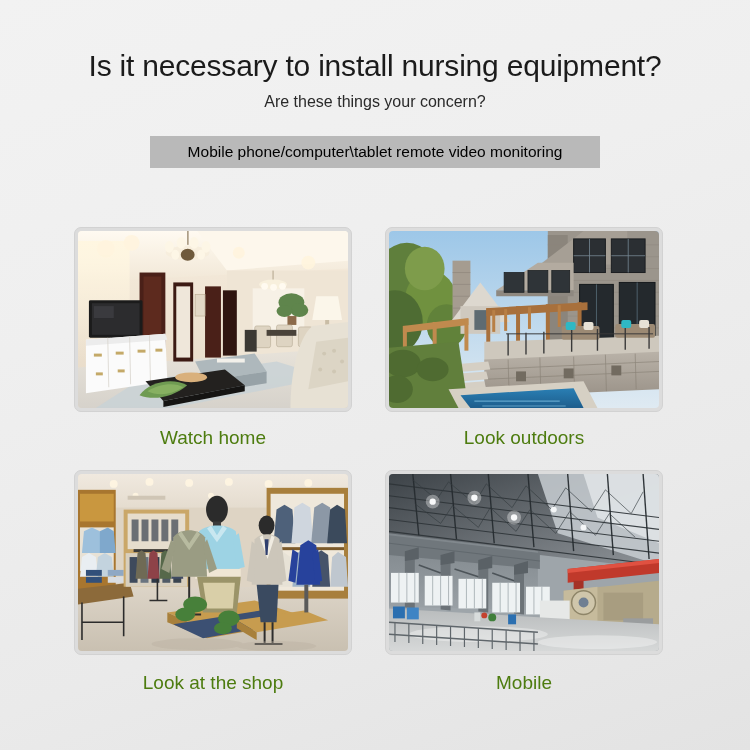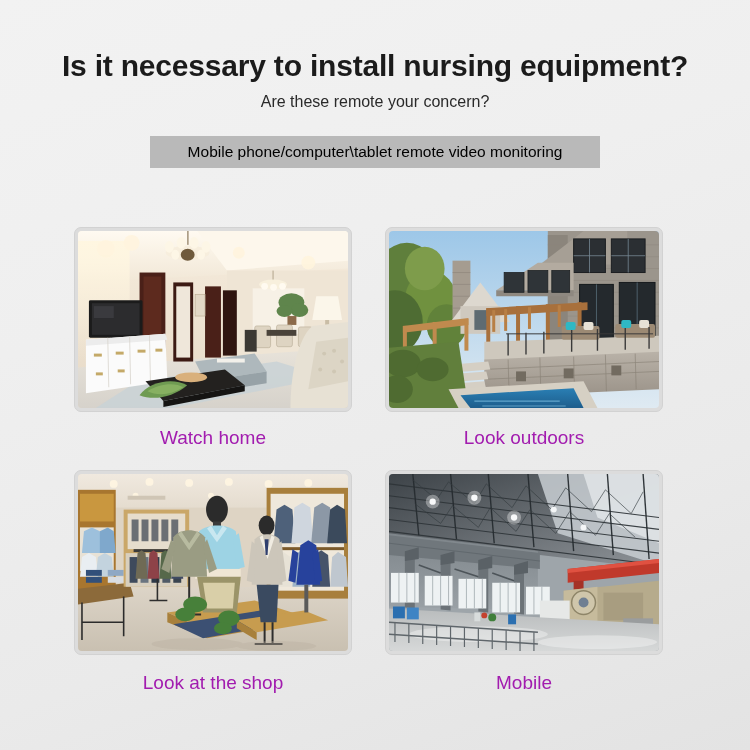"Is it necessary to install" .headline { font-weight: 700 -> 400 }
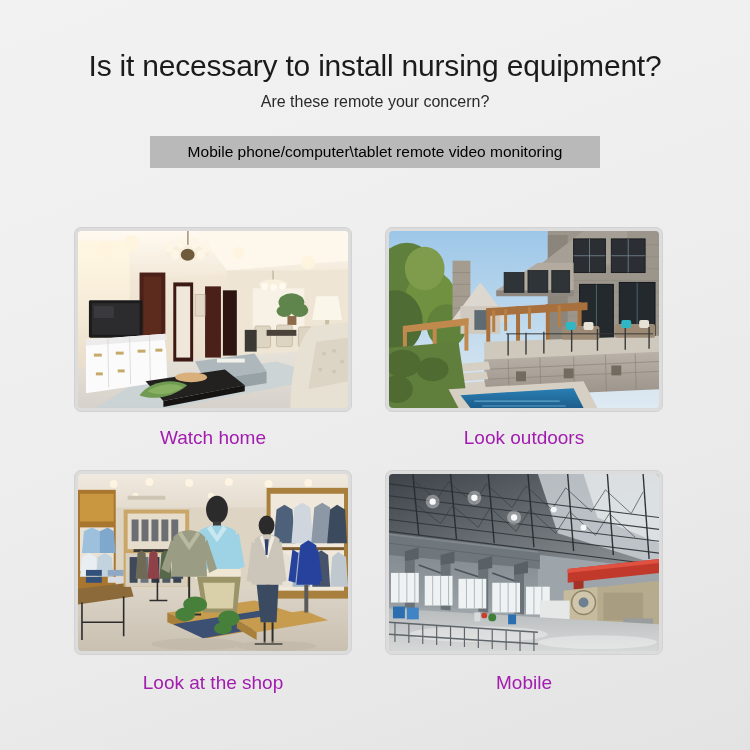"Are these remote your concern?" div.subhead { text: remote -> things }
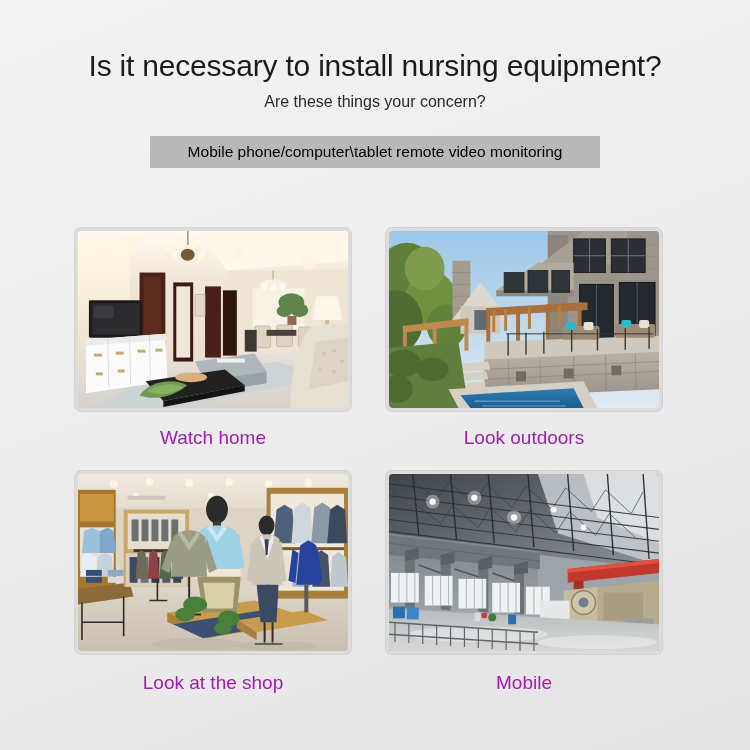"Watch home" .caption { color: #a21caf -> #4d7c0f }
